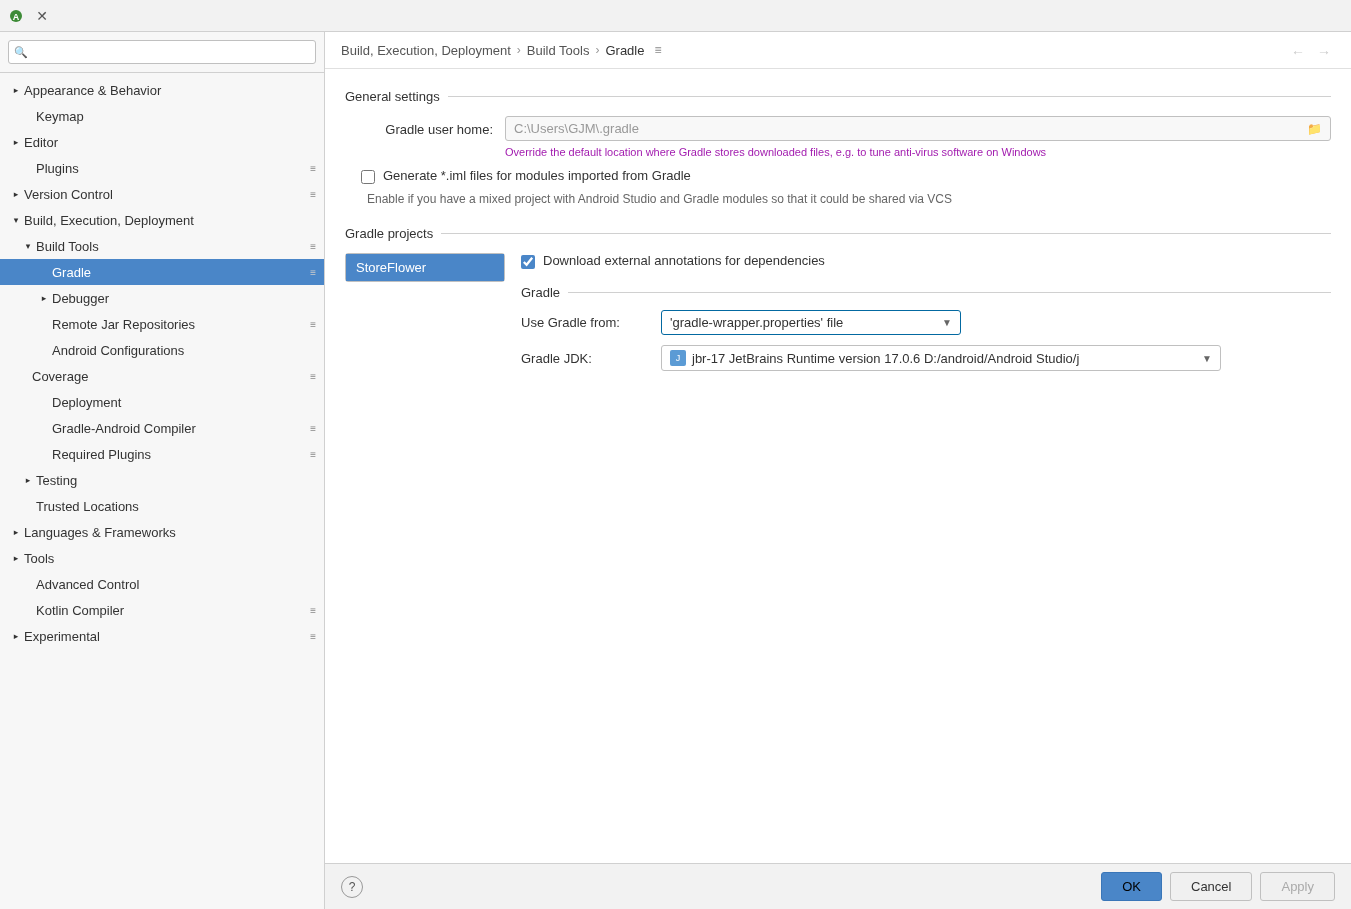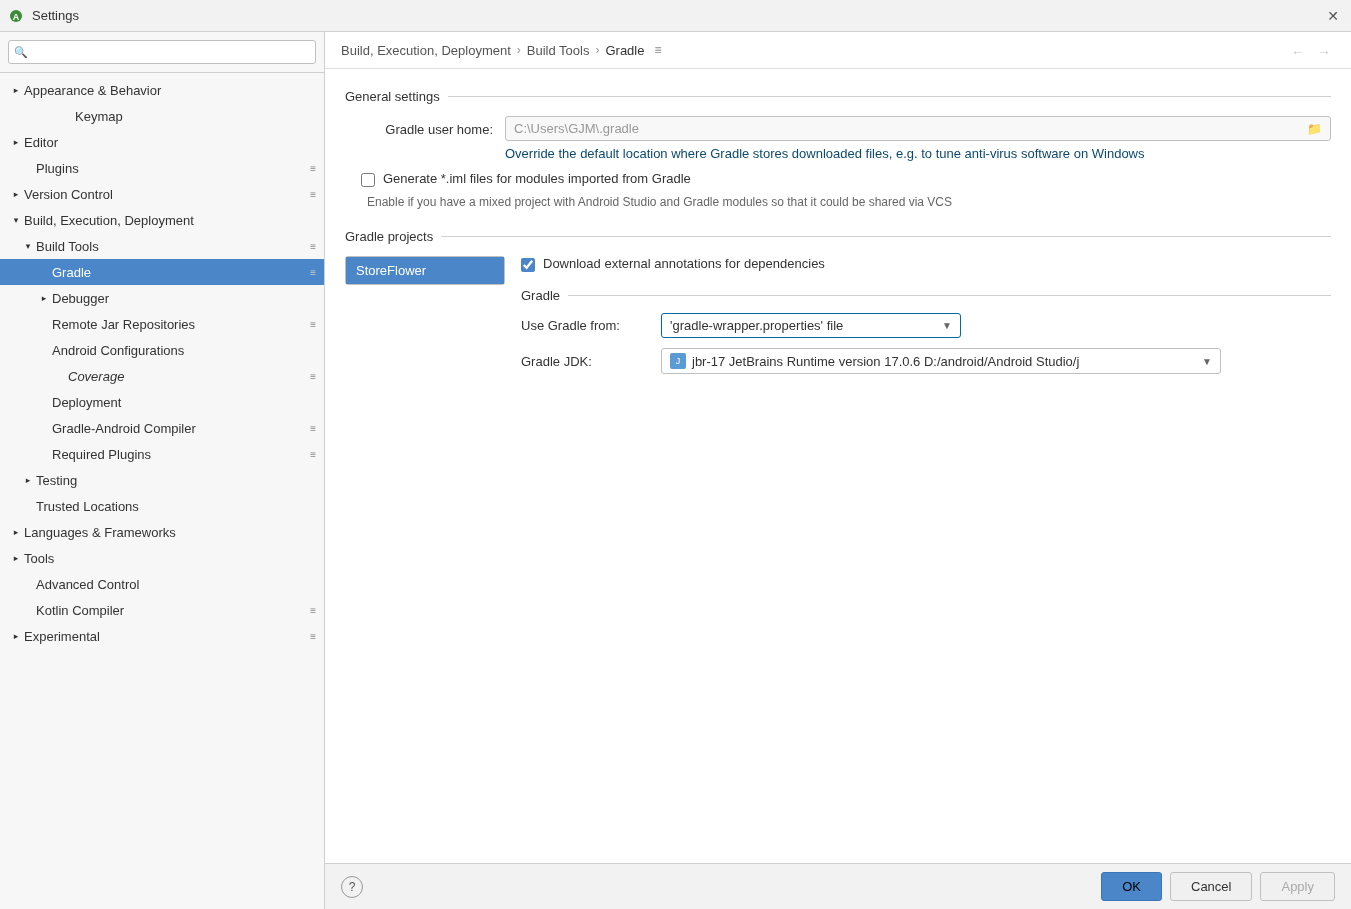"Settings" span.title-bar-text { html: <span>Settings</span> -> none }
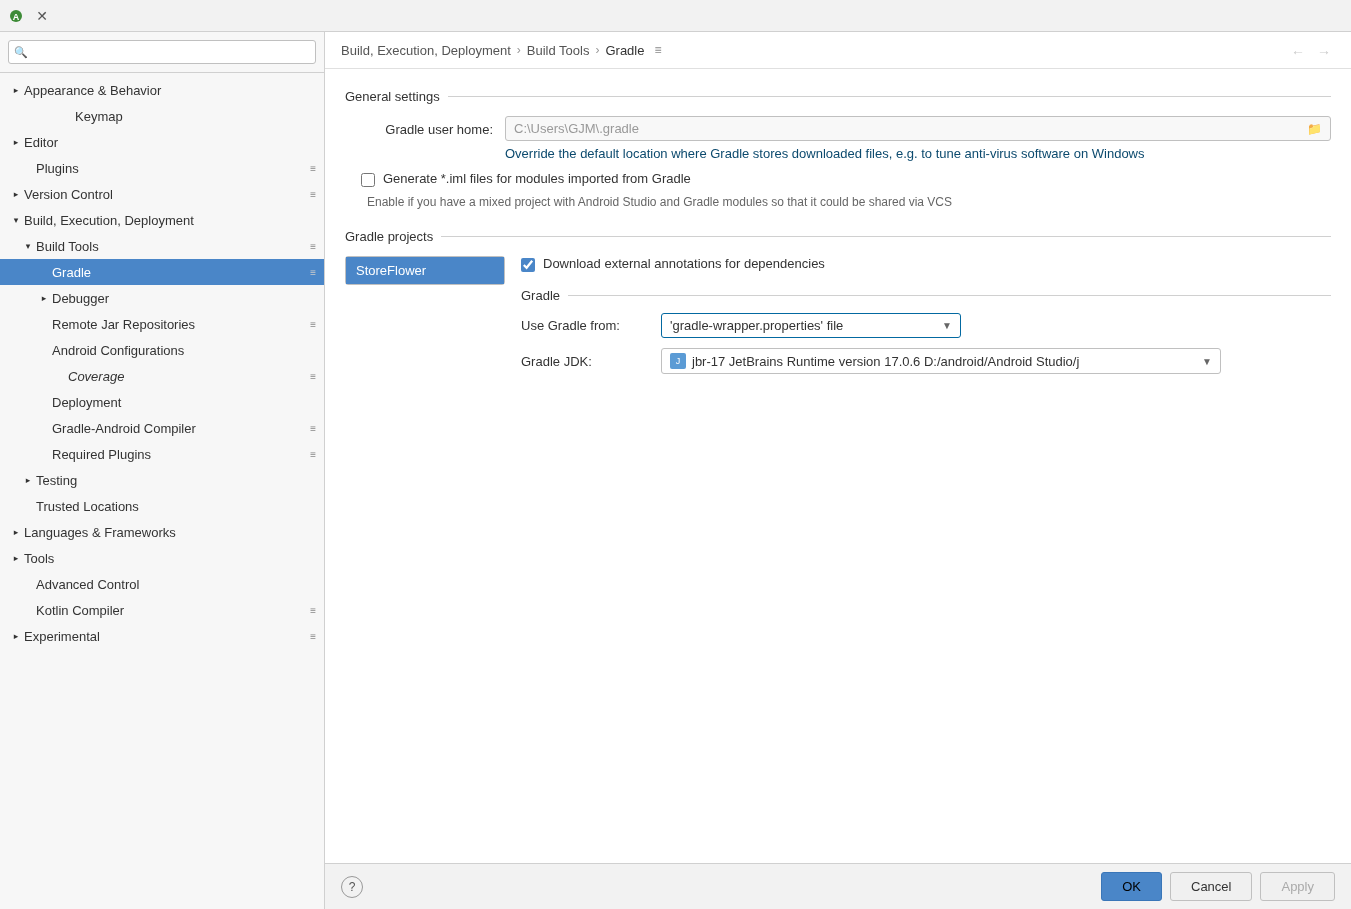"Keymap" div.tree-item { margin-left: 39px -> none }
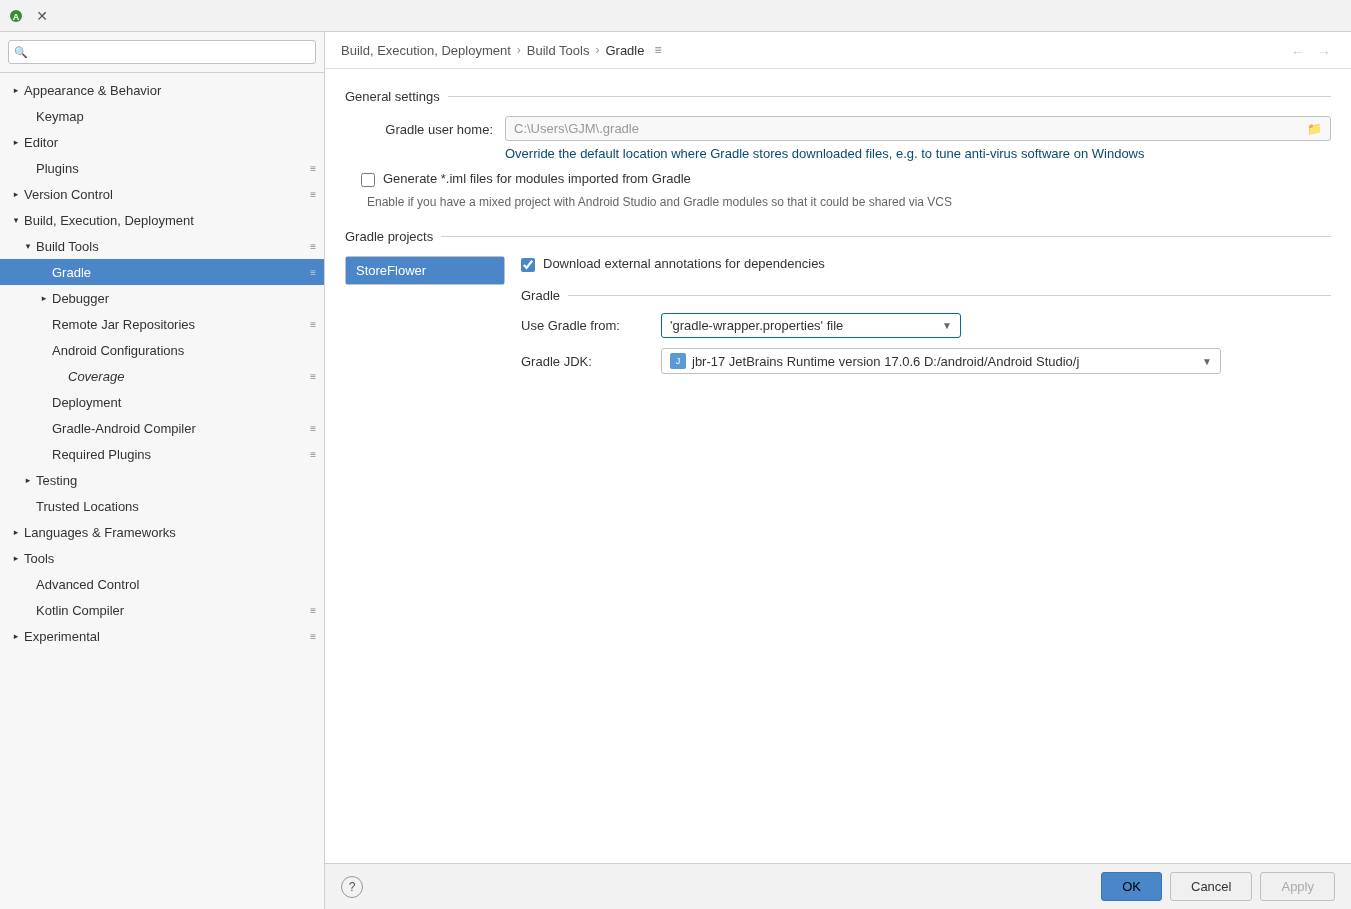"Override the default location where" .helper-text { color: #0c4a6e -> #a21caf; font-size: 13px -> 11px }
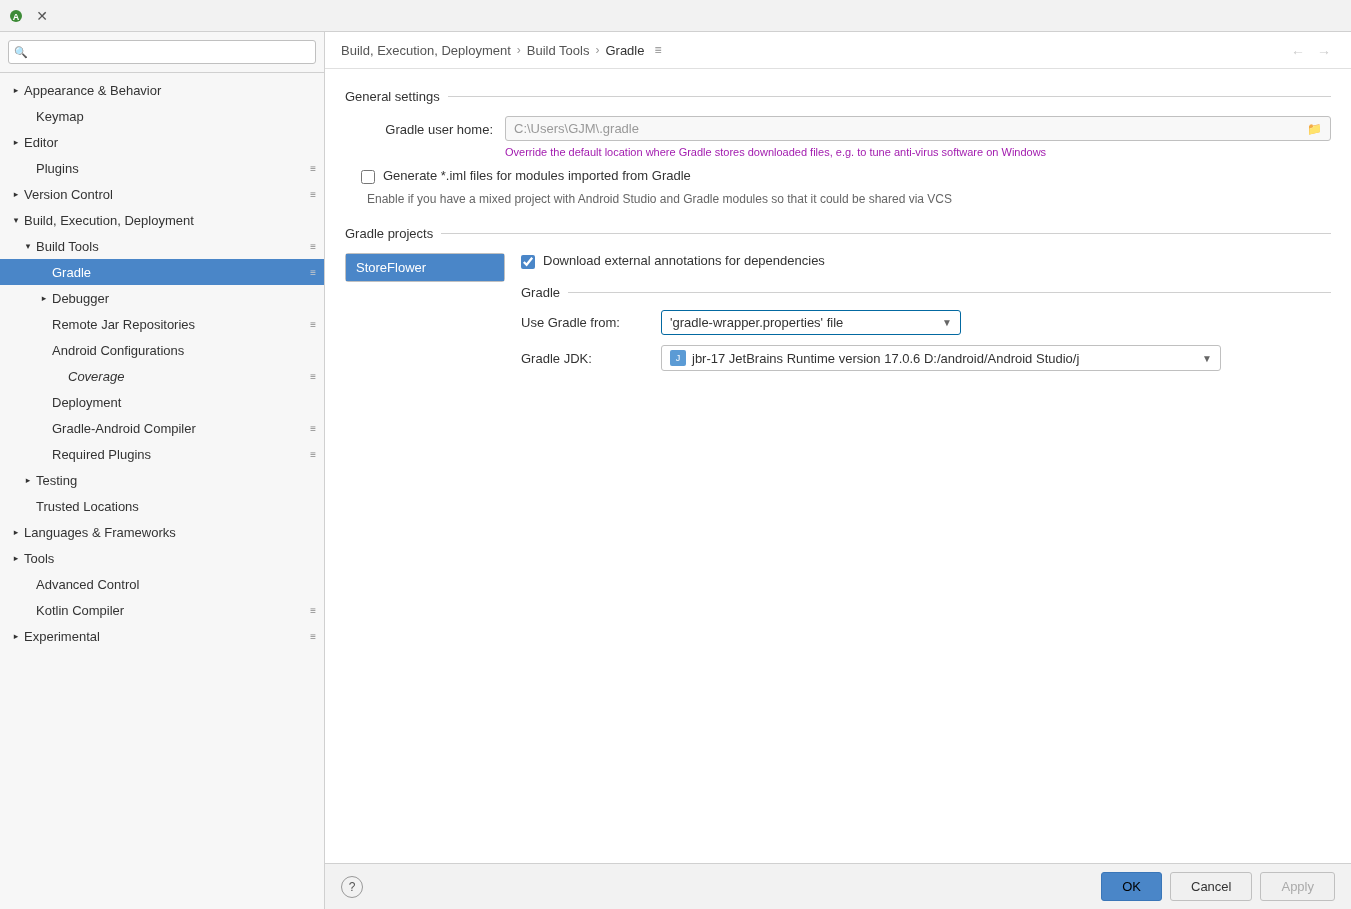"Coverage" div.tree-item { font-style: italic -> none; padding-left: 52px -> 16px }
